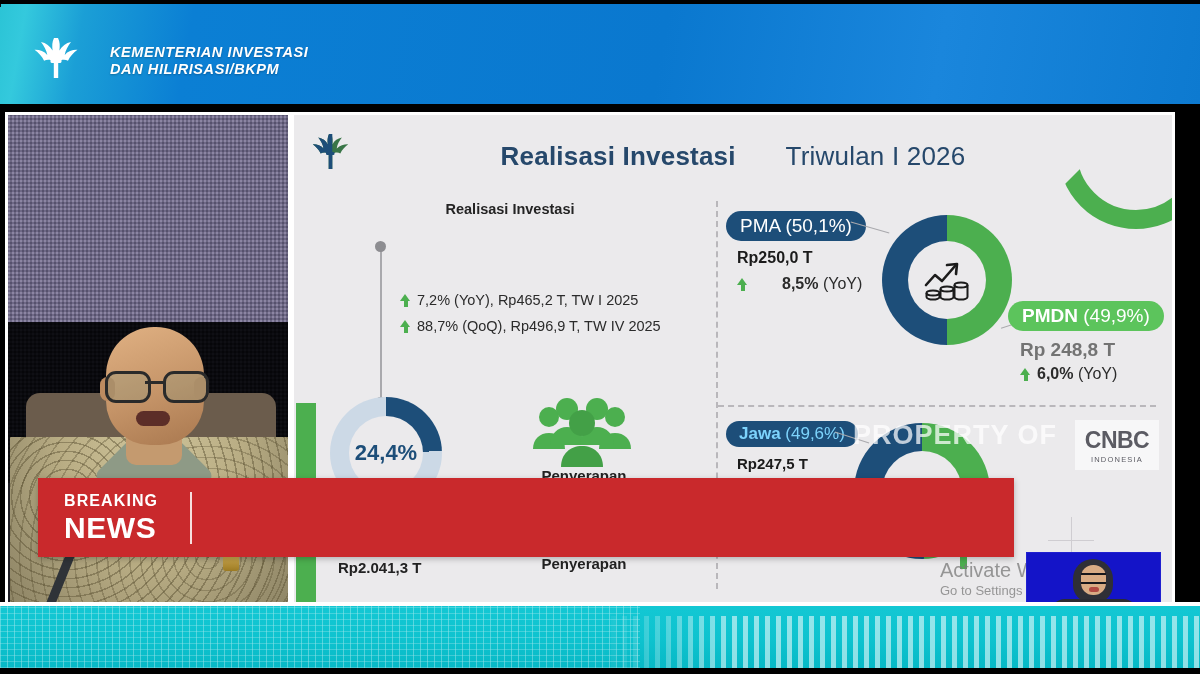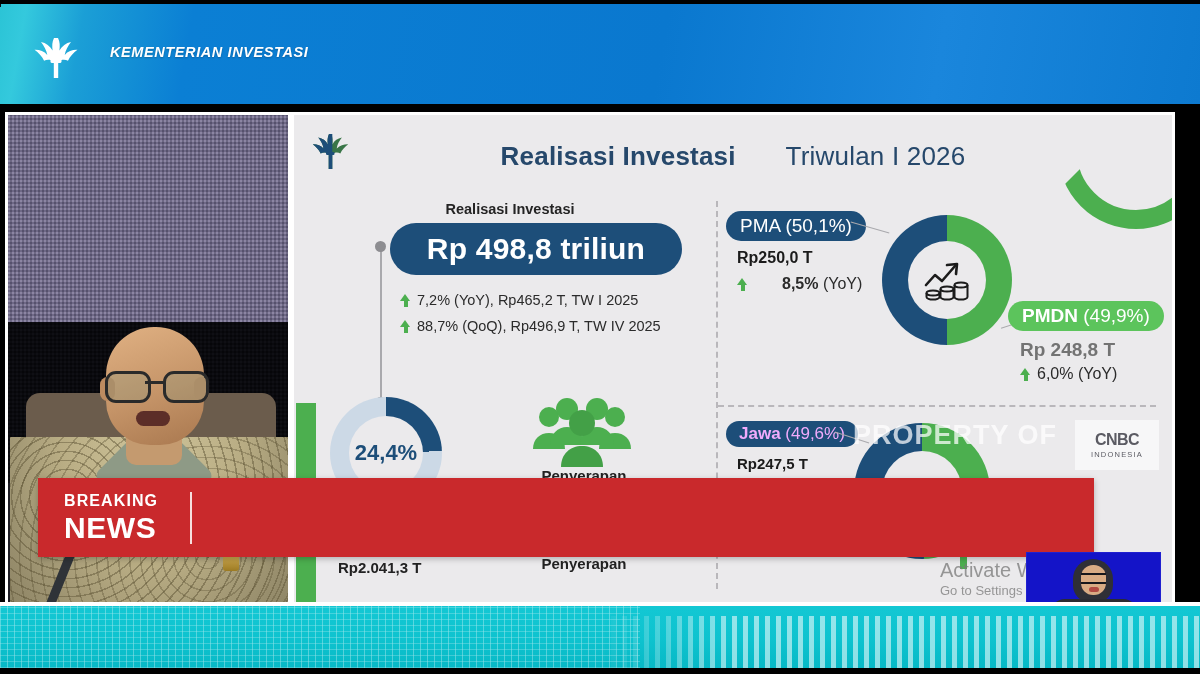"DAN HILIRISASI/BKPM" div { html: none -> <div>DAN HILIRISASI/BKPM</div> }
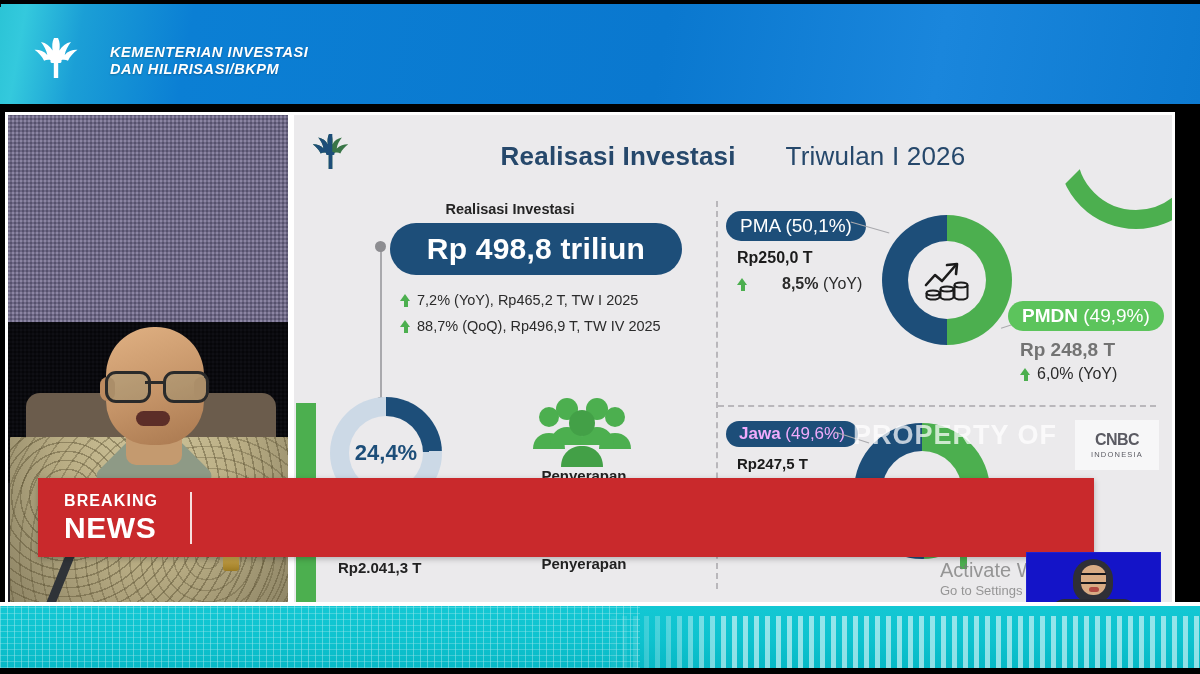"Rp 498,8 triliun" div.pill-main { html: <div>Rp 498,8 triliun</div> -> none }
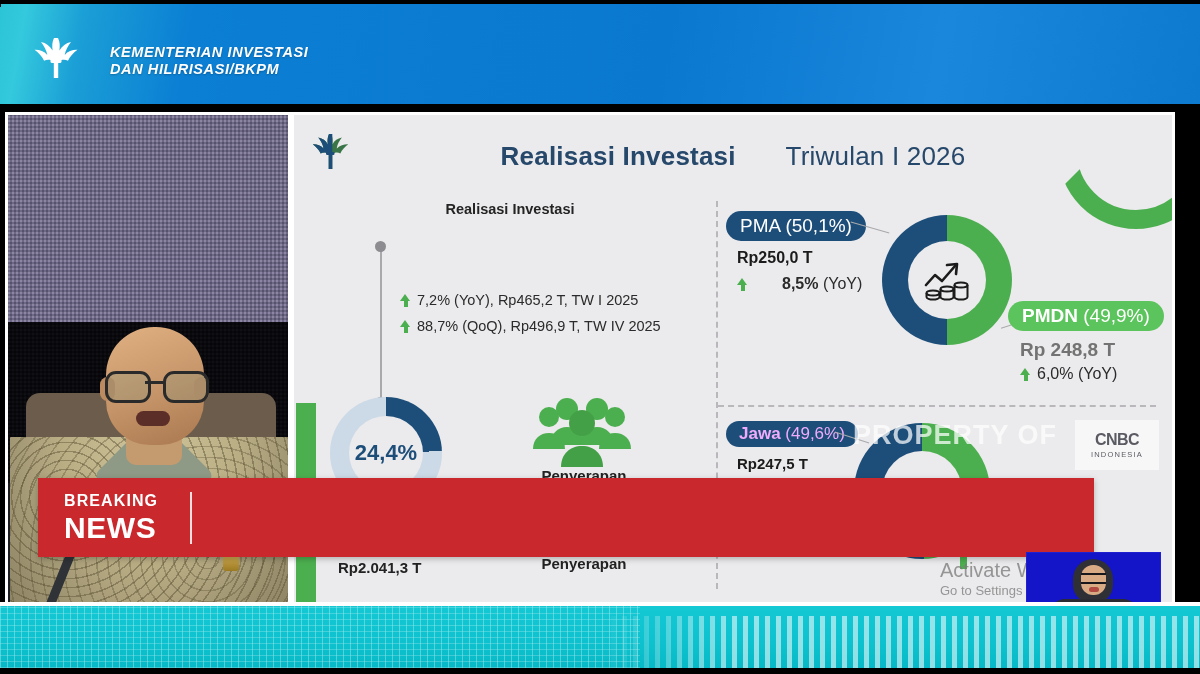"6,0%" .pmdn-yoy b { font-weight: normal -> bold }
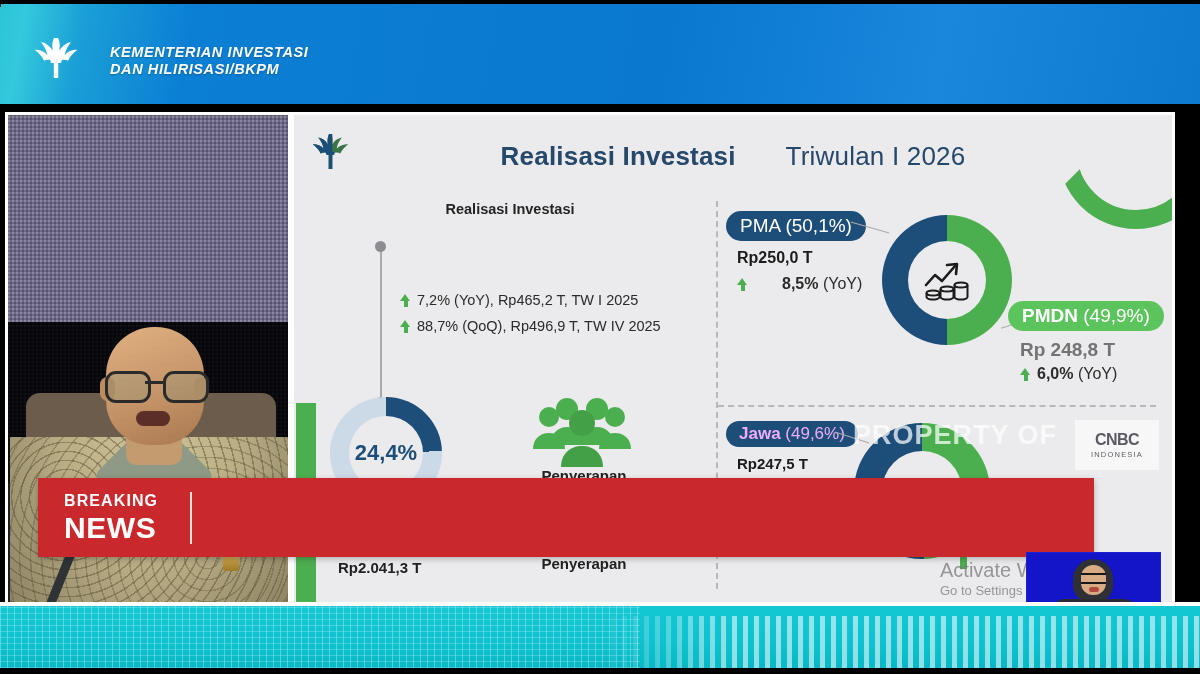"Jawa (49,6%)" .pill-jawa { color: #f0abfc -> #7dd3fc }
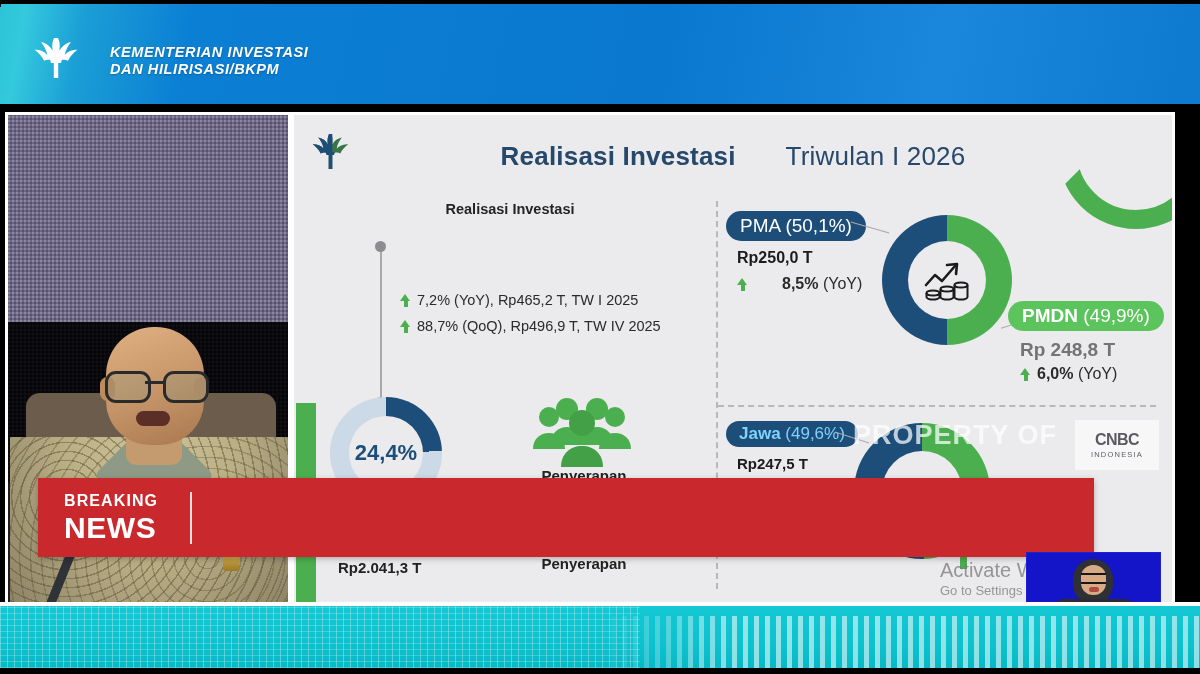"CNBC" .cnbc .c1 { font-size: 16px -> 23px }
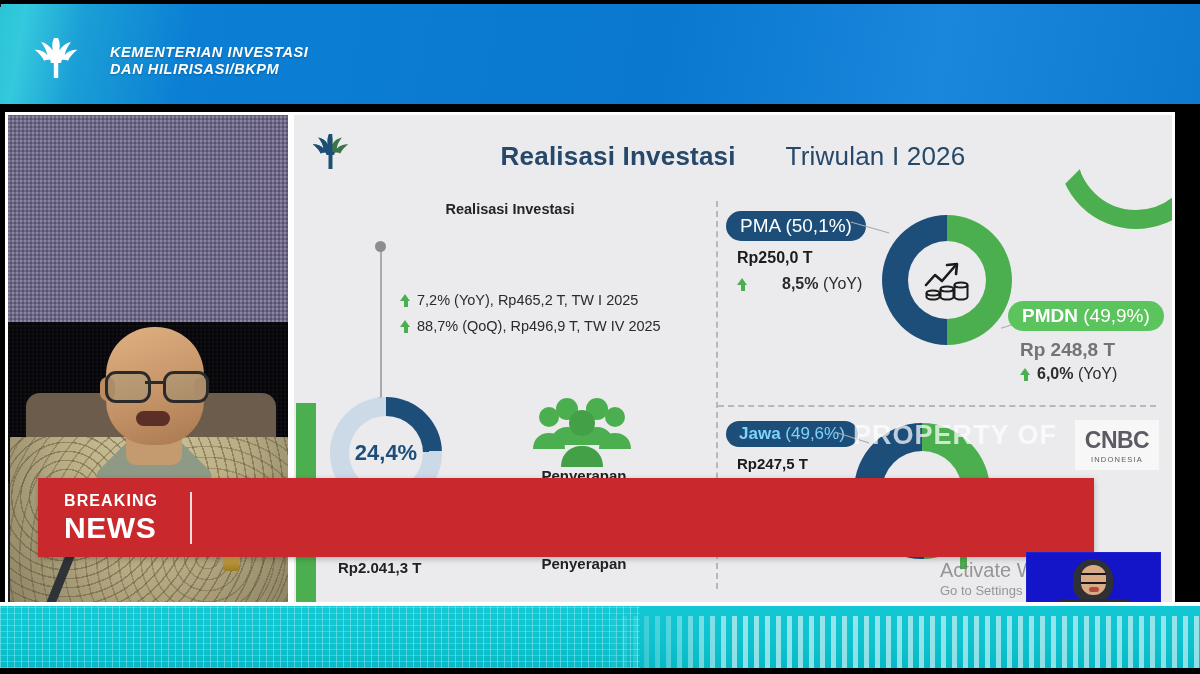"BREAKING" .bn { width: 1056px -> 976px }
